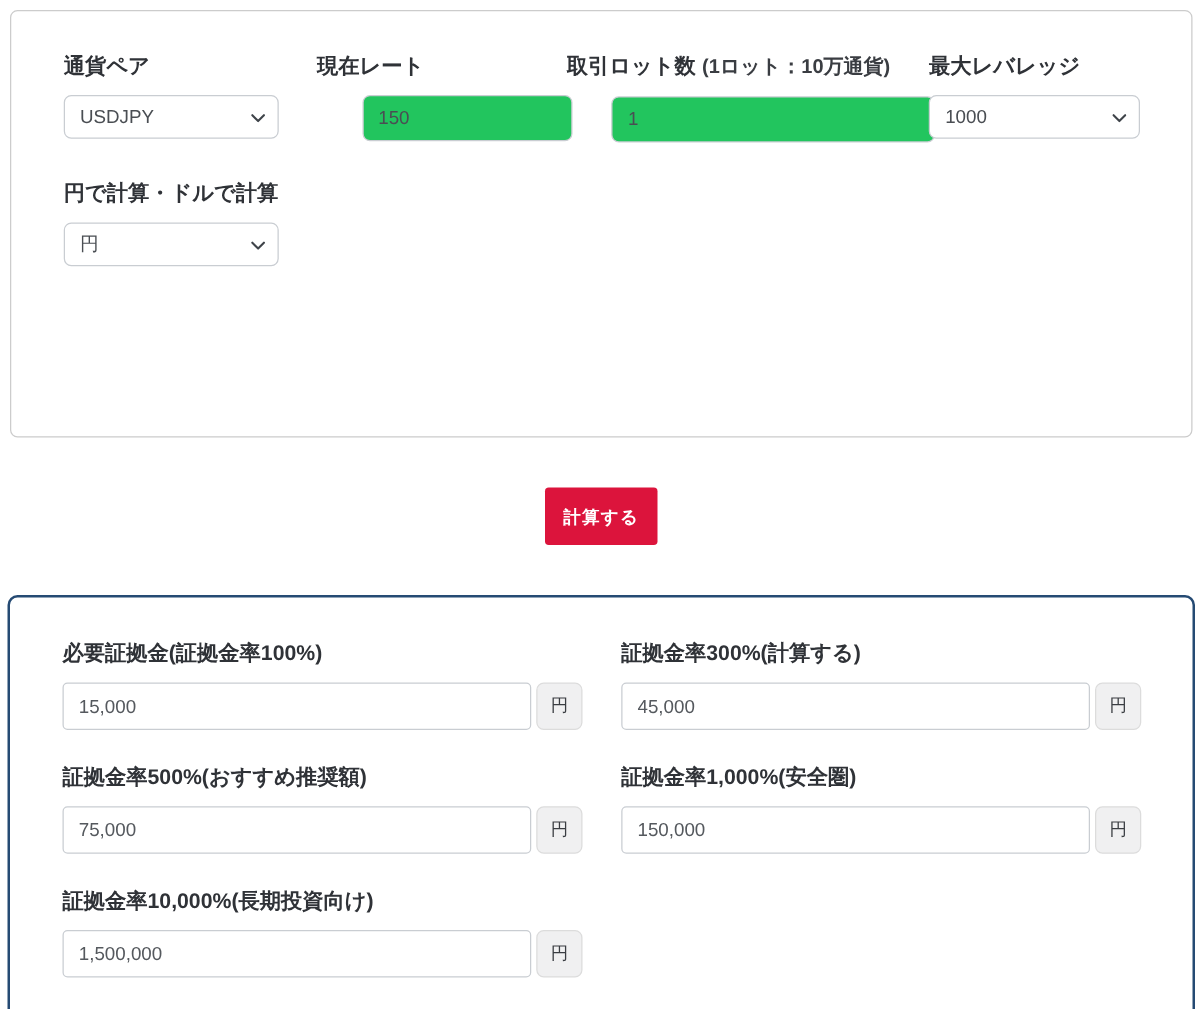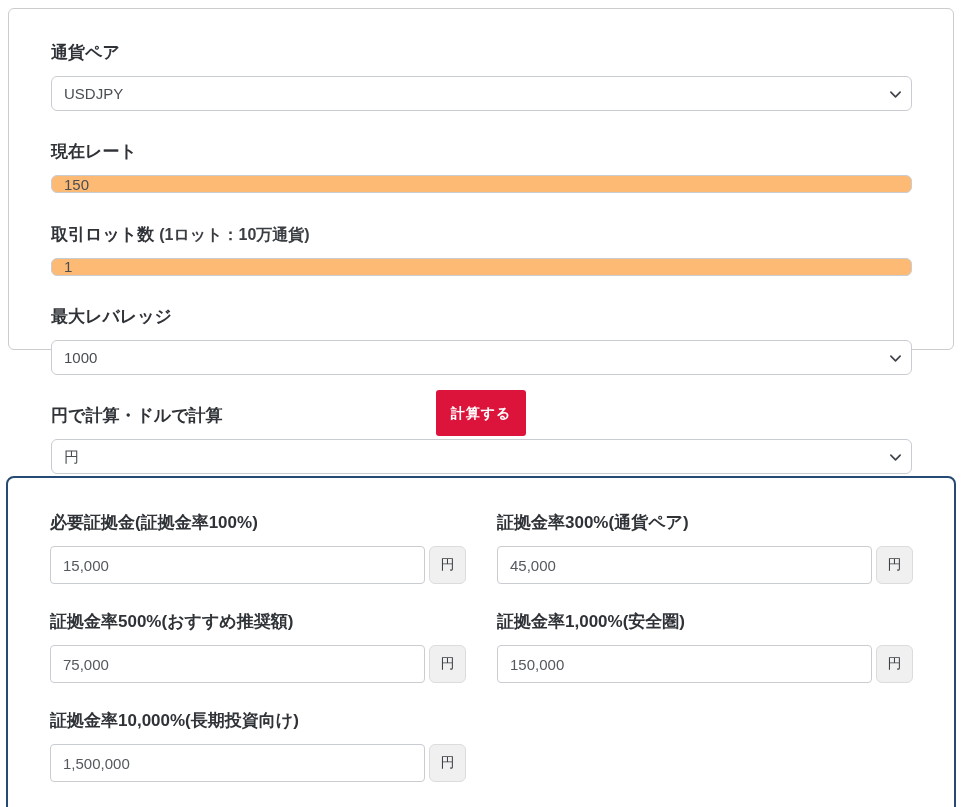"通貨ペア" .grid { grid-template-columns: 1fr -> 1fr 1fr 1fr 1fr }
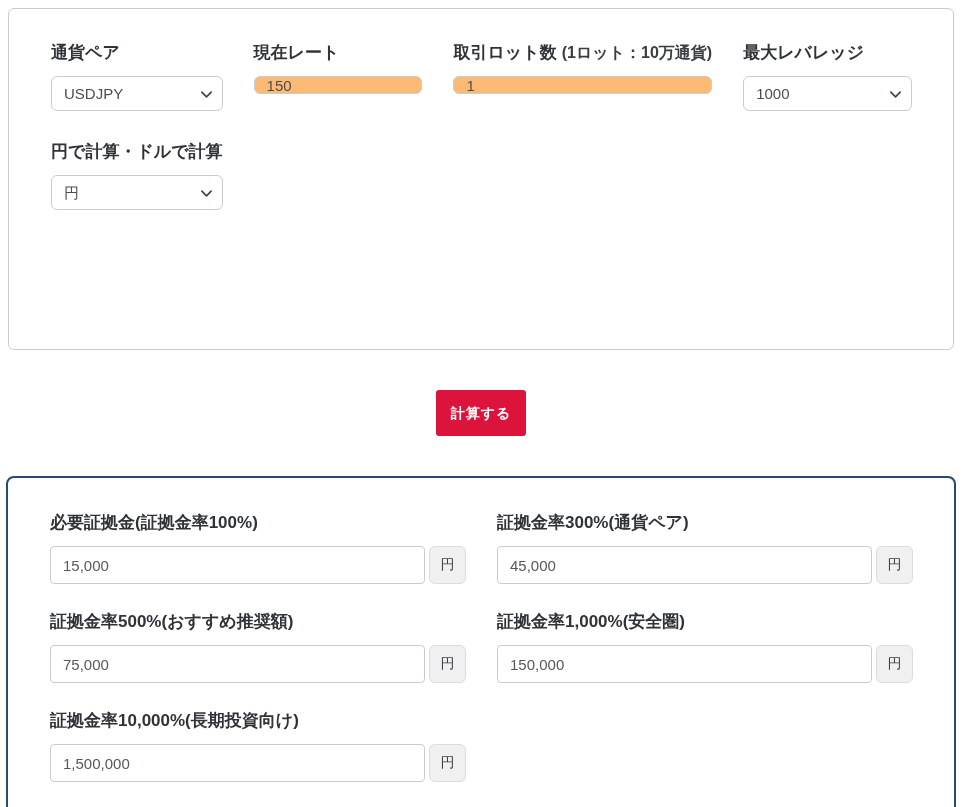"150" input.control { background: #fdba74 -> #22c55e; height: 18px -> 37px; margin-left: none -> 36px }
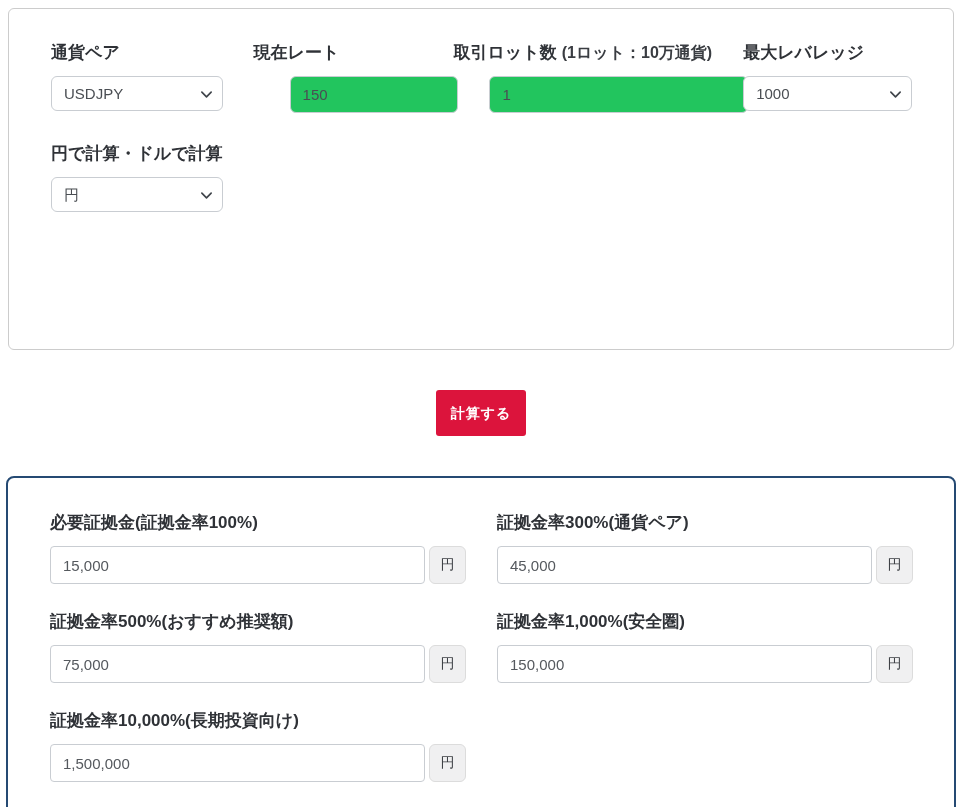"証拠金率300%(通貨ペア)" label.field-label { text: 通貨ペア -> 計算する }
